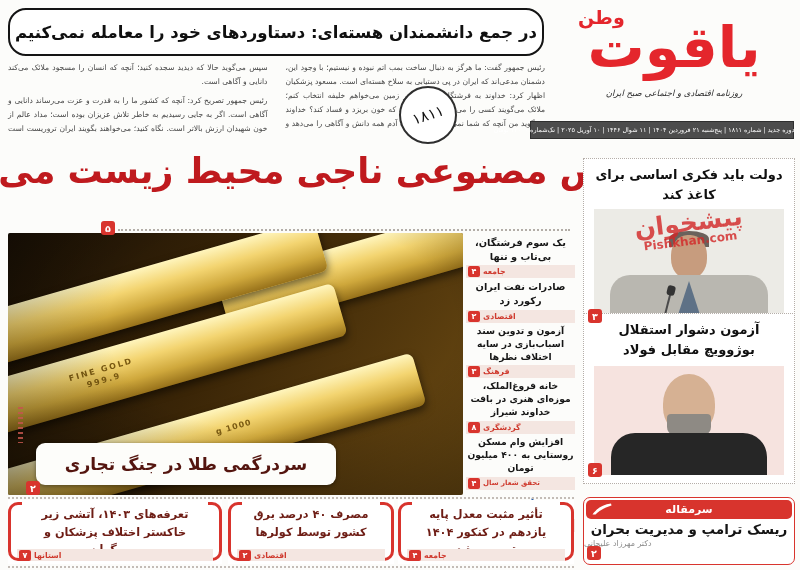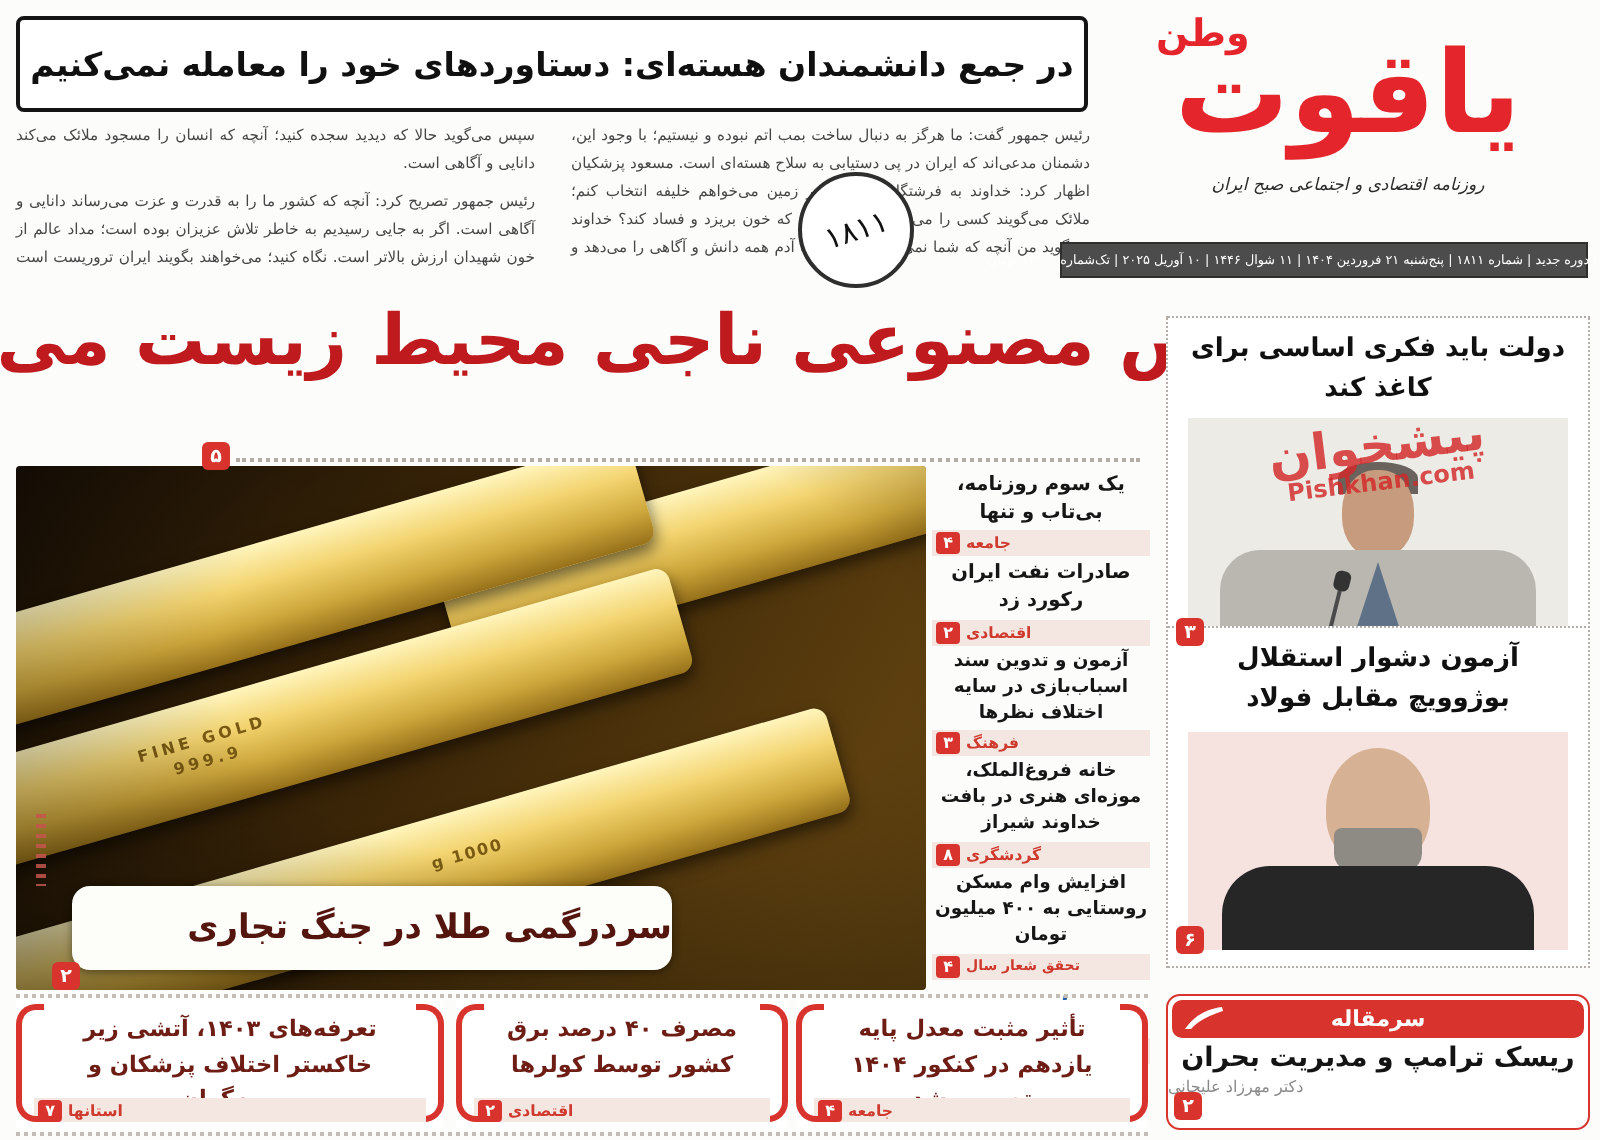"در جمع دانشمندان هسته‌ای: دستاوردهای" .banner { border-radius: 4px -> 18px }
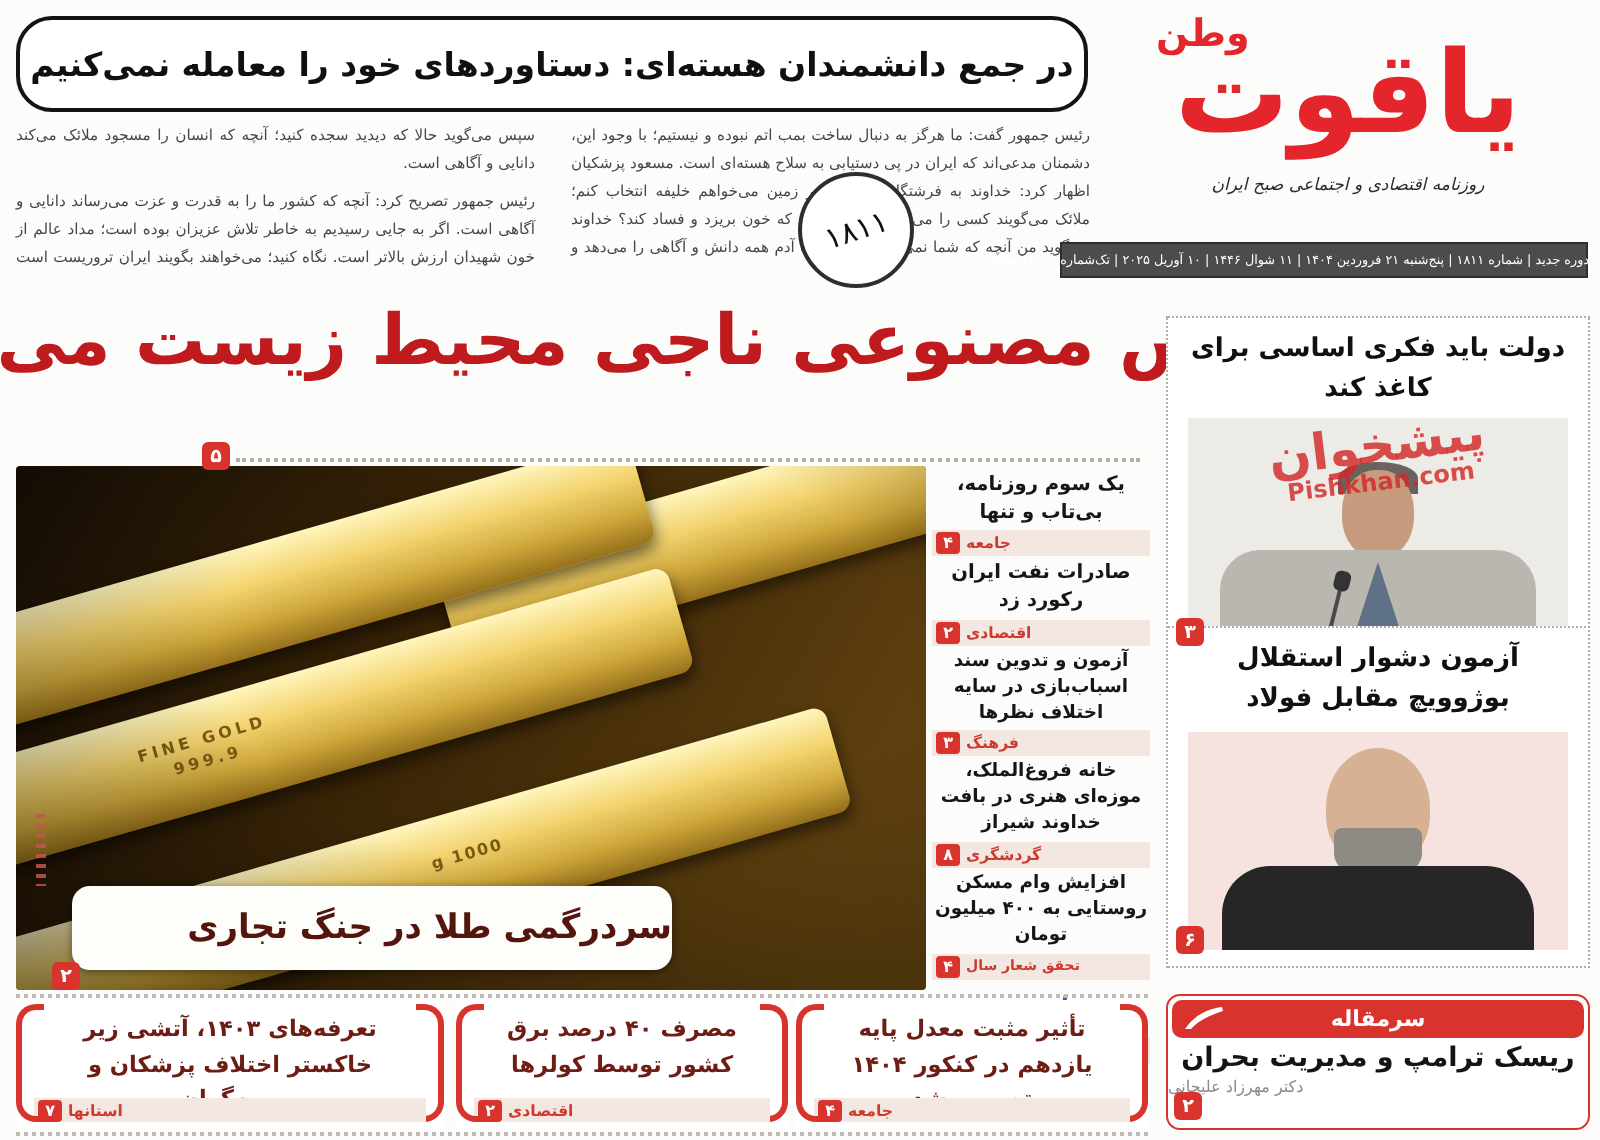"یک سوم روزنامه، بی‌تاب و" div.nl-title { text: روزنامه -> فرشتگان }
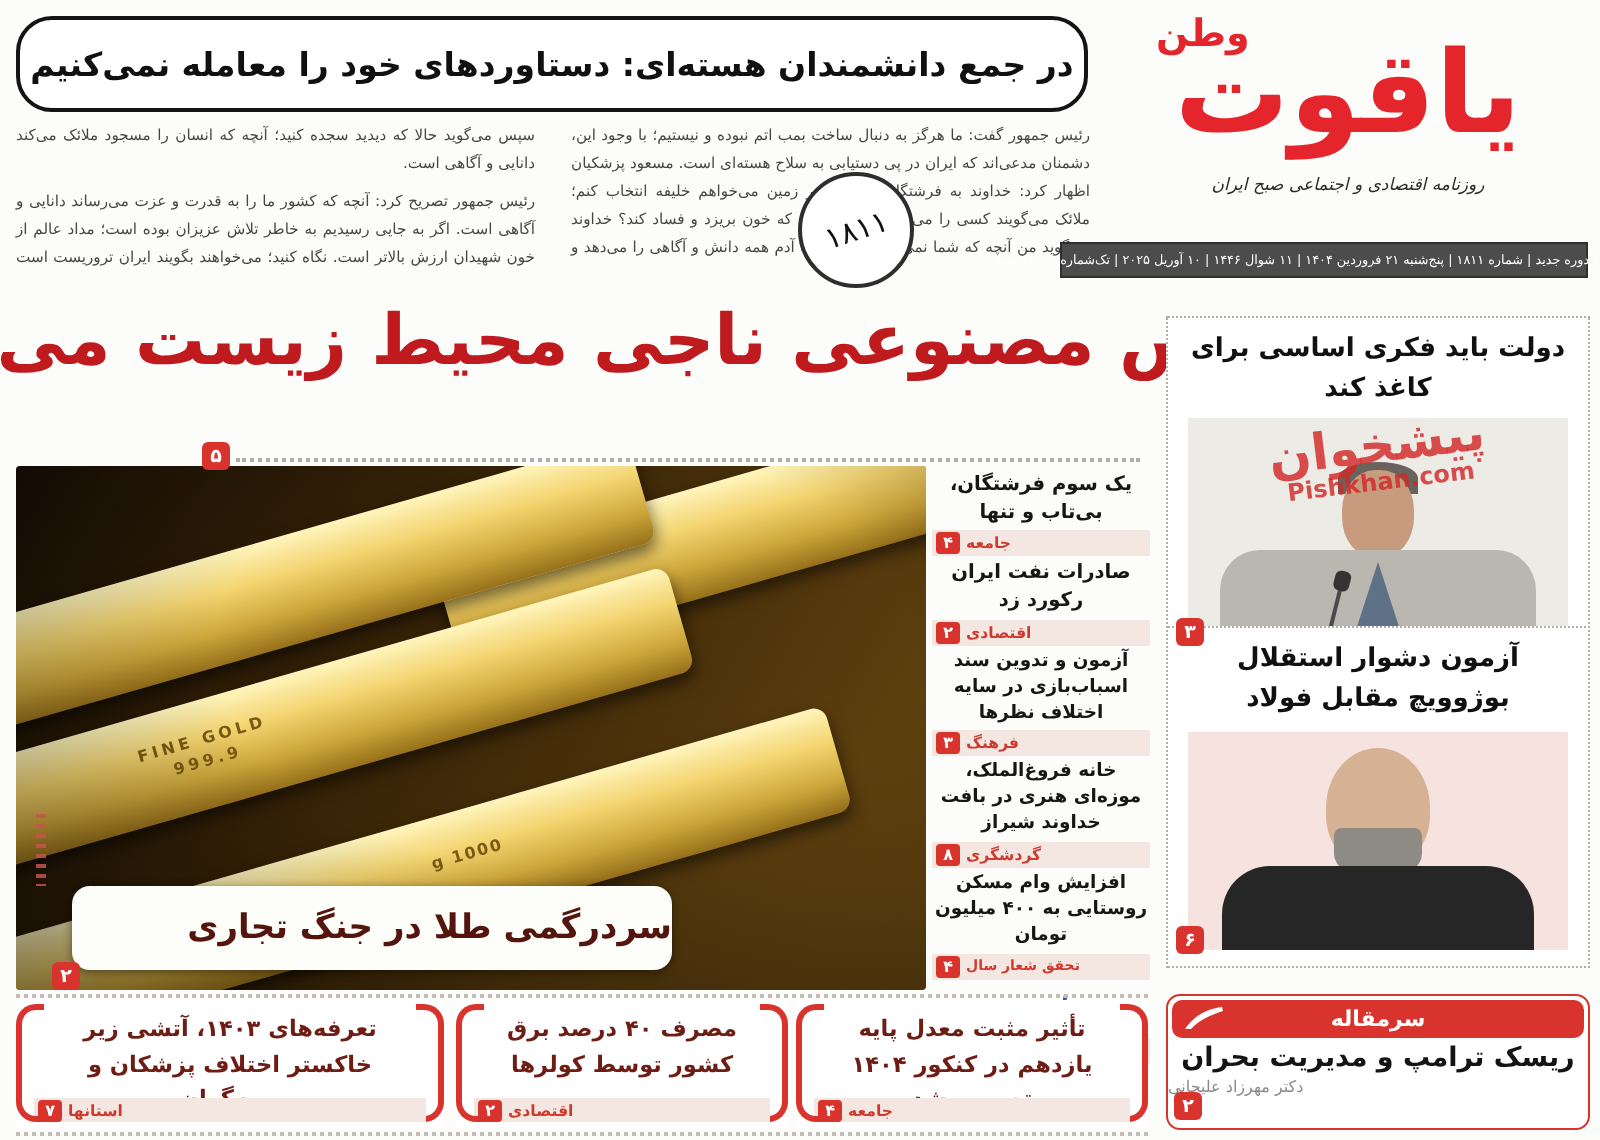"سردرگمی طلا در جنگ تجاری" .gold-cap { justify-content: flex-start -> center }
